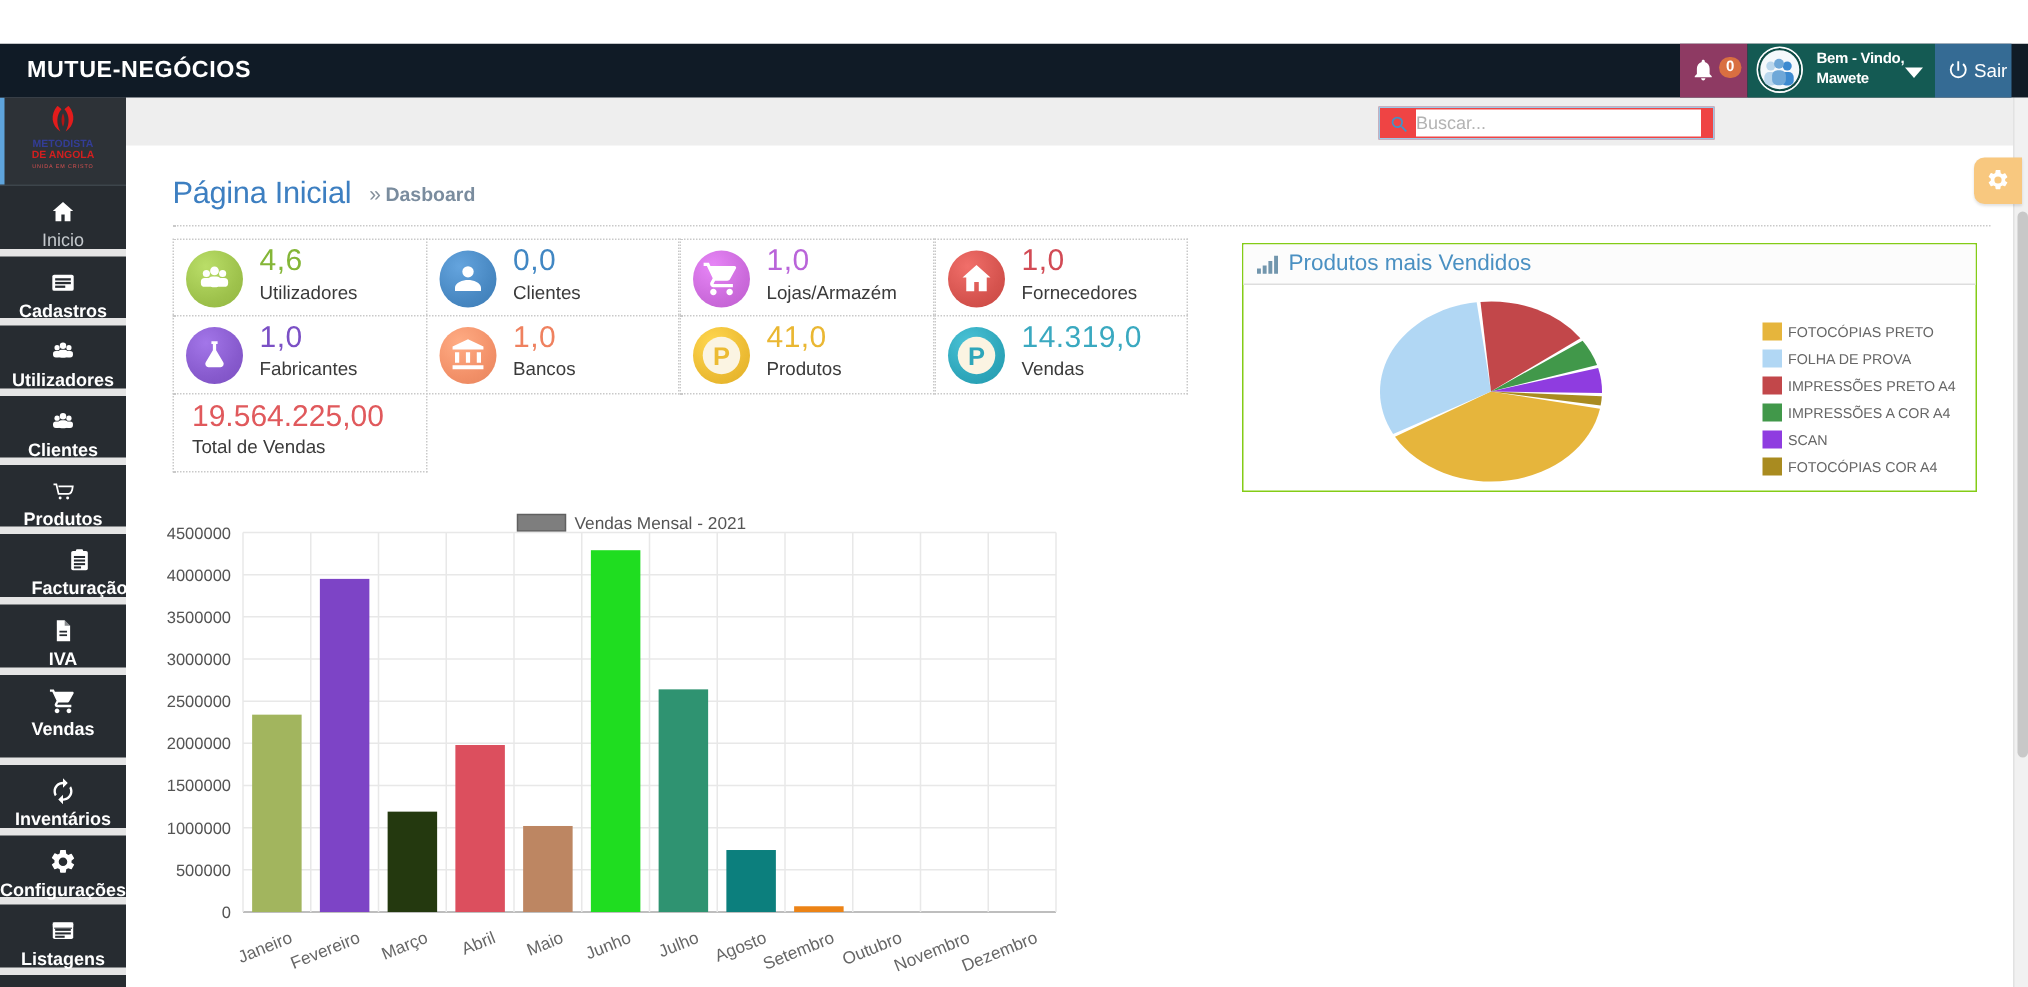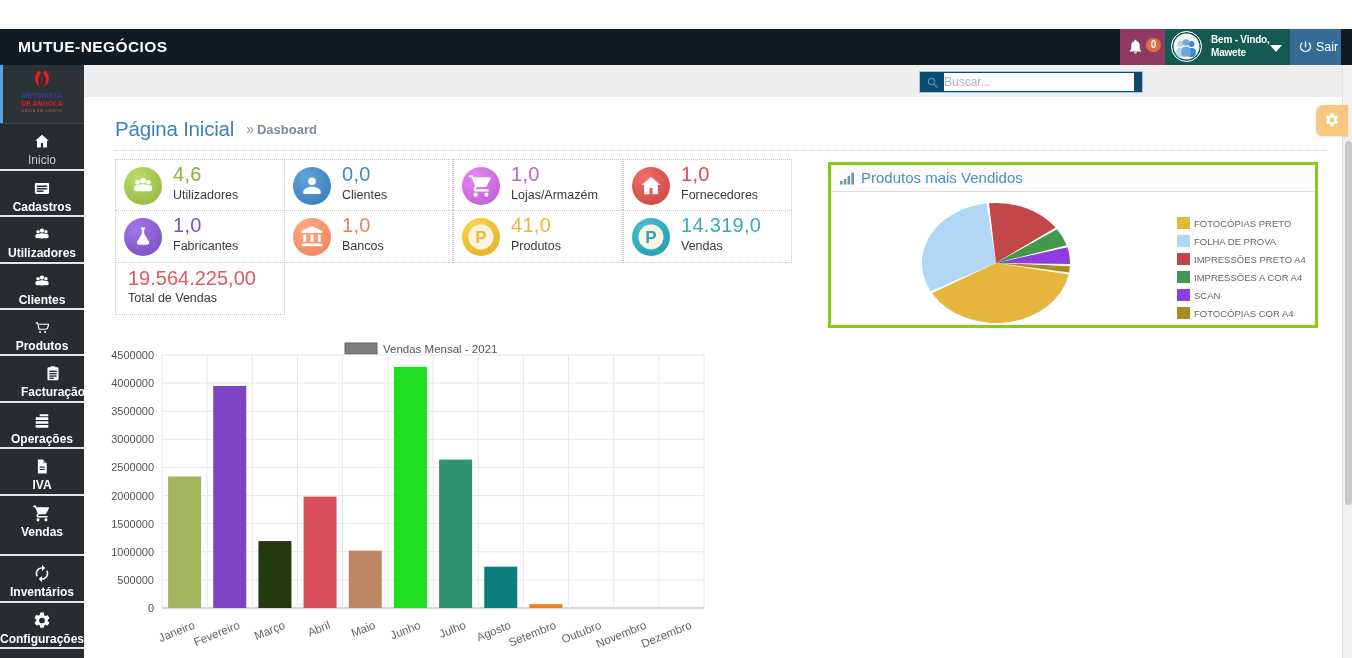"Buscar..." .searchbox { background: #0c4a6e -> #ef4444 }
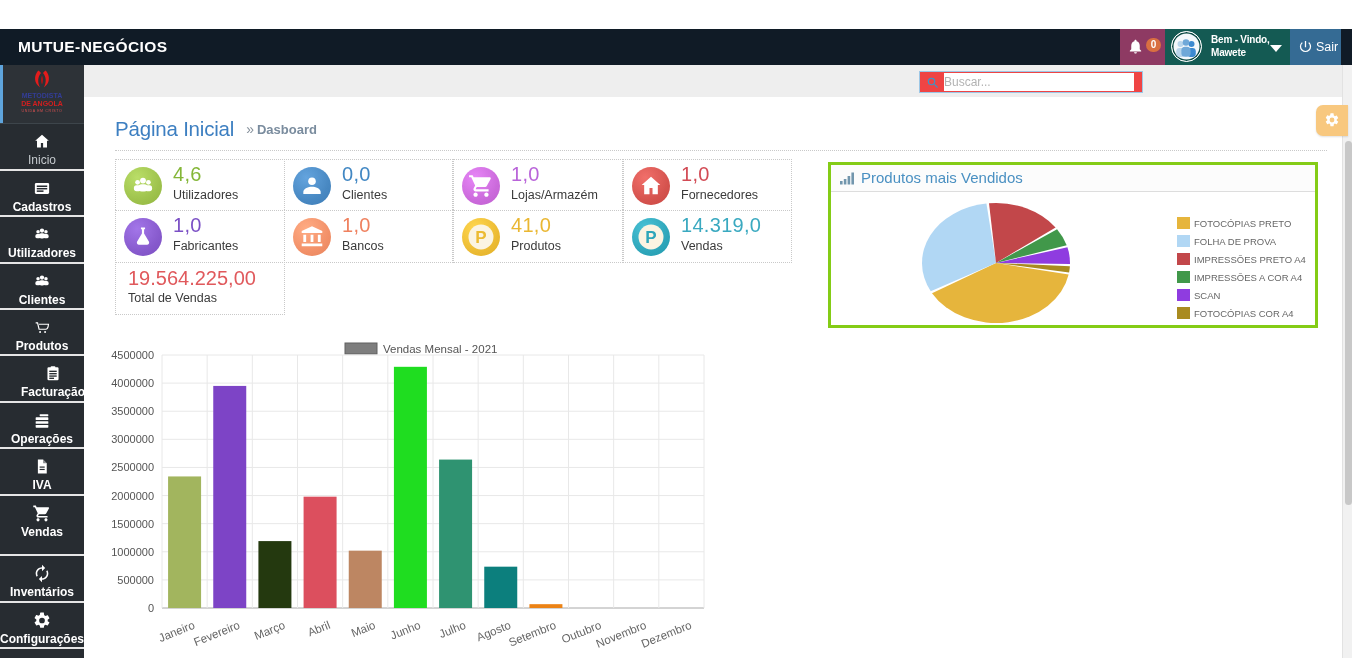"Inicio" .side-item { border-bottom: 2px solid #e5e5e5 -> 5px solid #e5e5e5 }
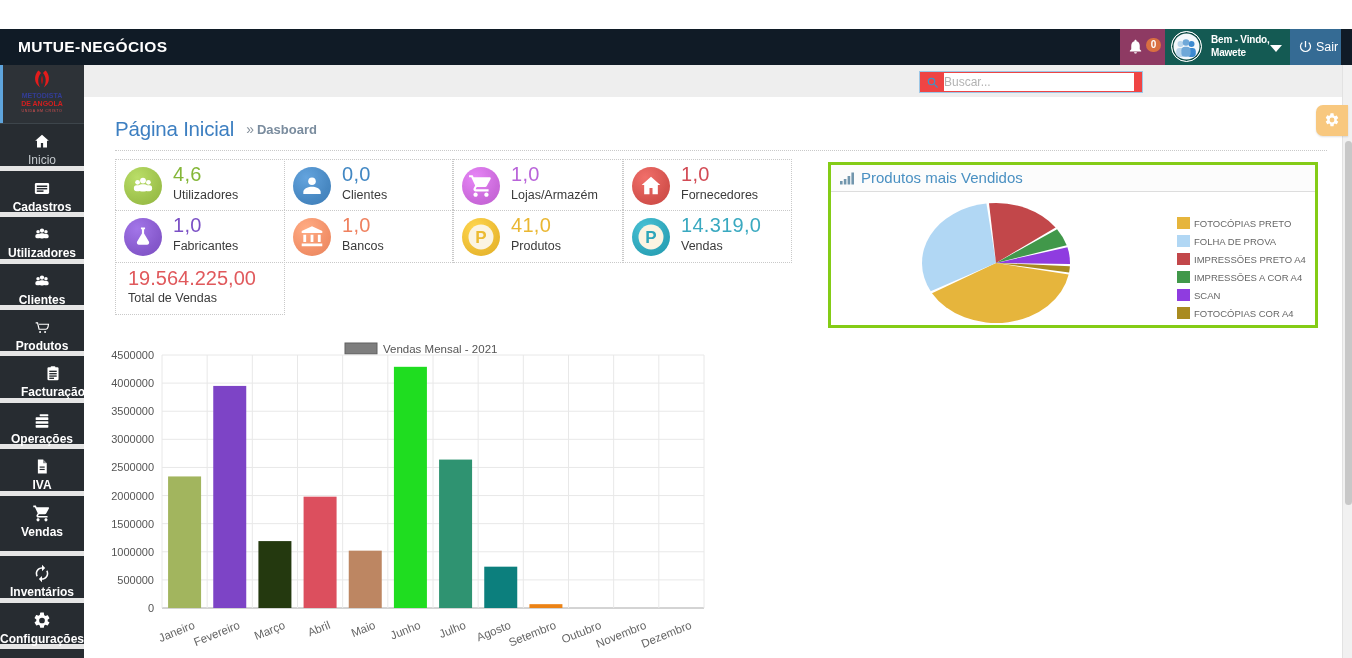"Produtos mais Vendidos" .pie-panel { border: 3px solid #84cc16 -> 1px solid #84cc16 }
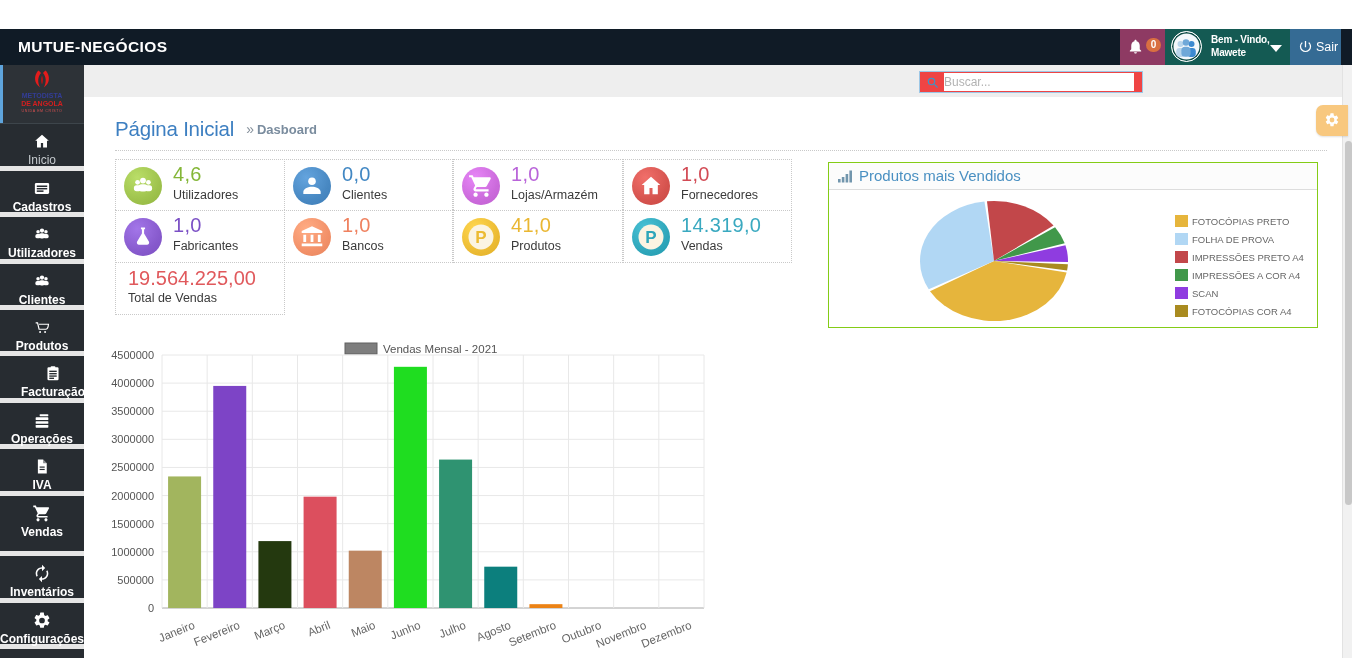"Operações" div.side-item { html: <div> <span><svg> <rect></rect> <rect></rect> <rect></rect> <rect></rect> </svg></span> <span>Operações</span> </div> -> none }
